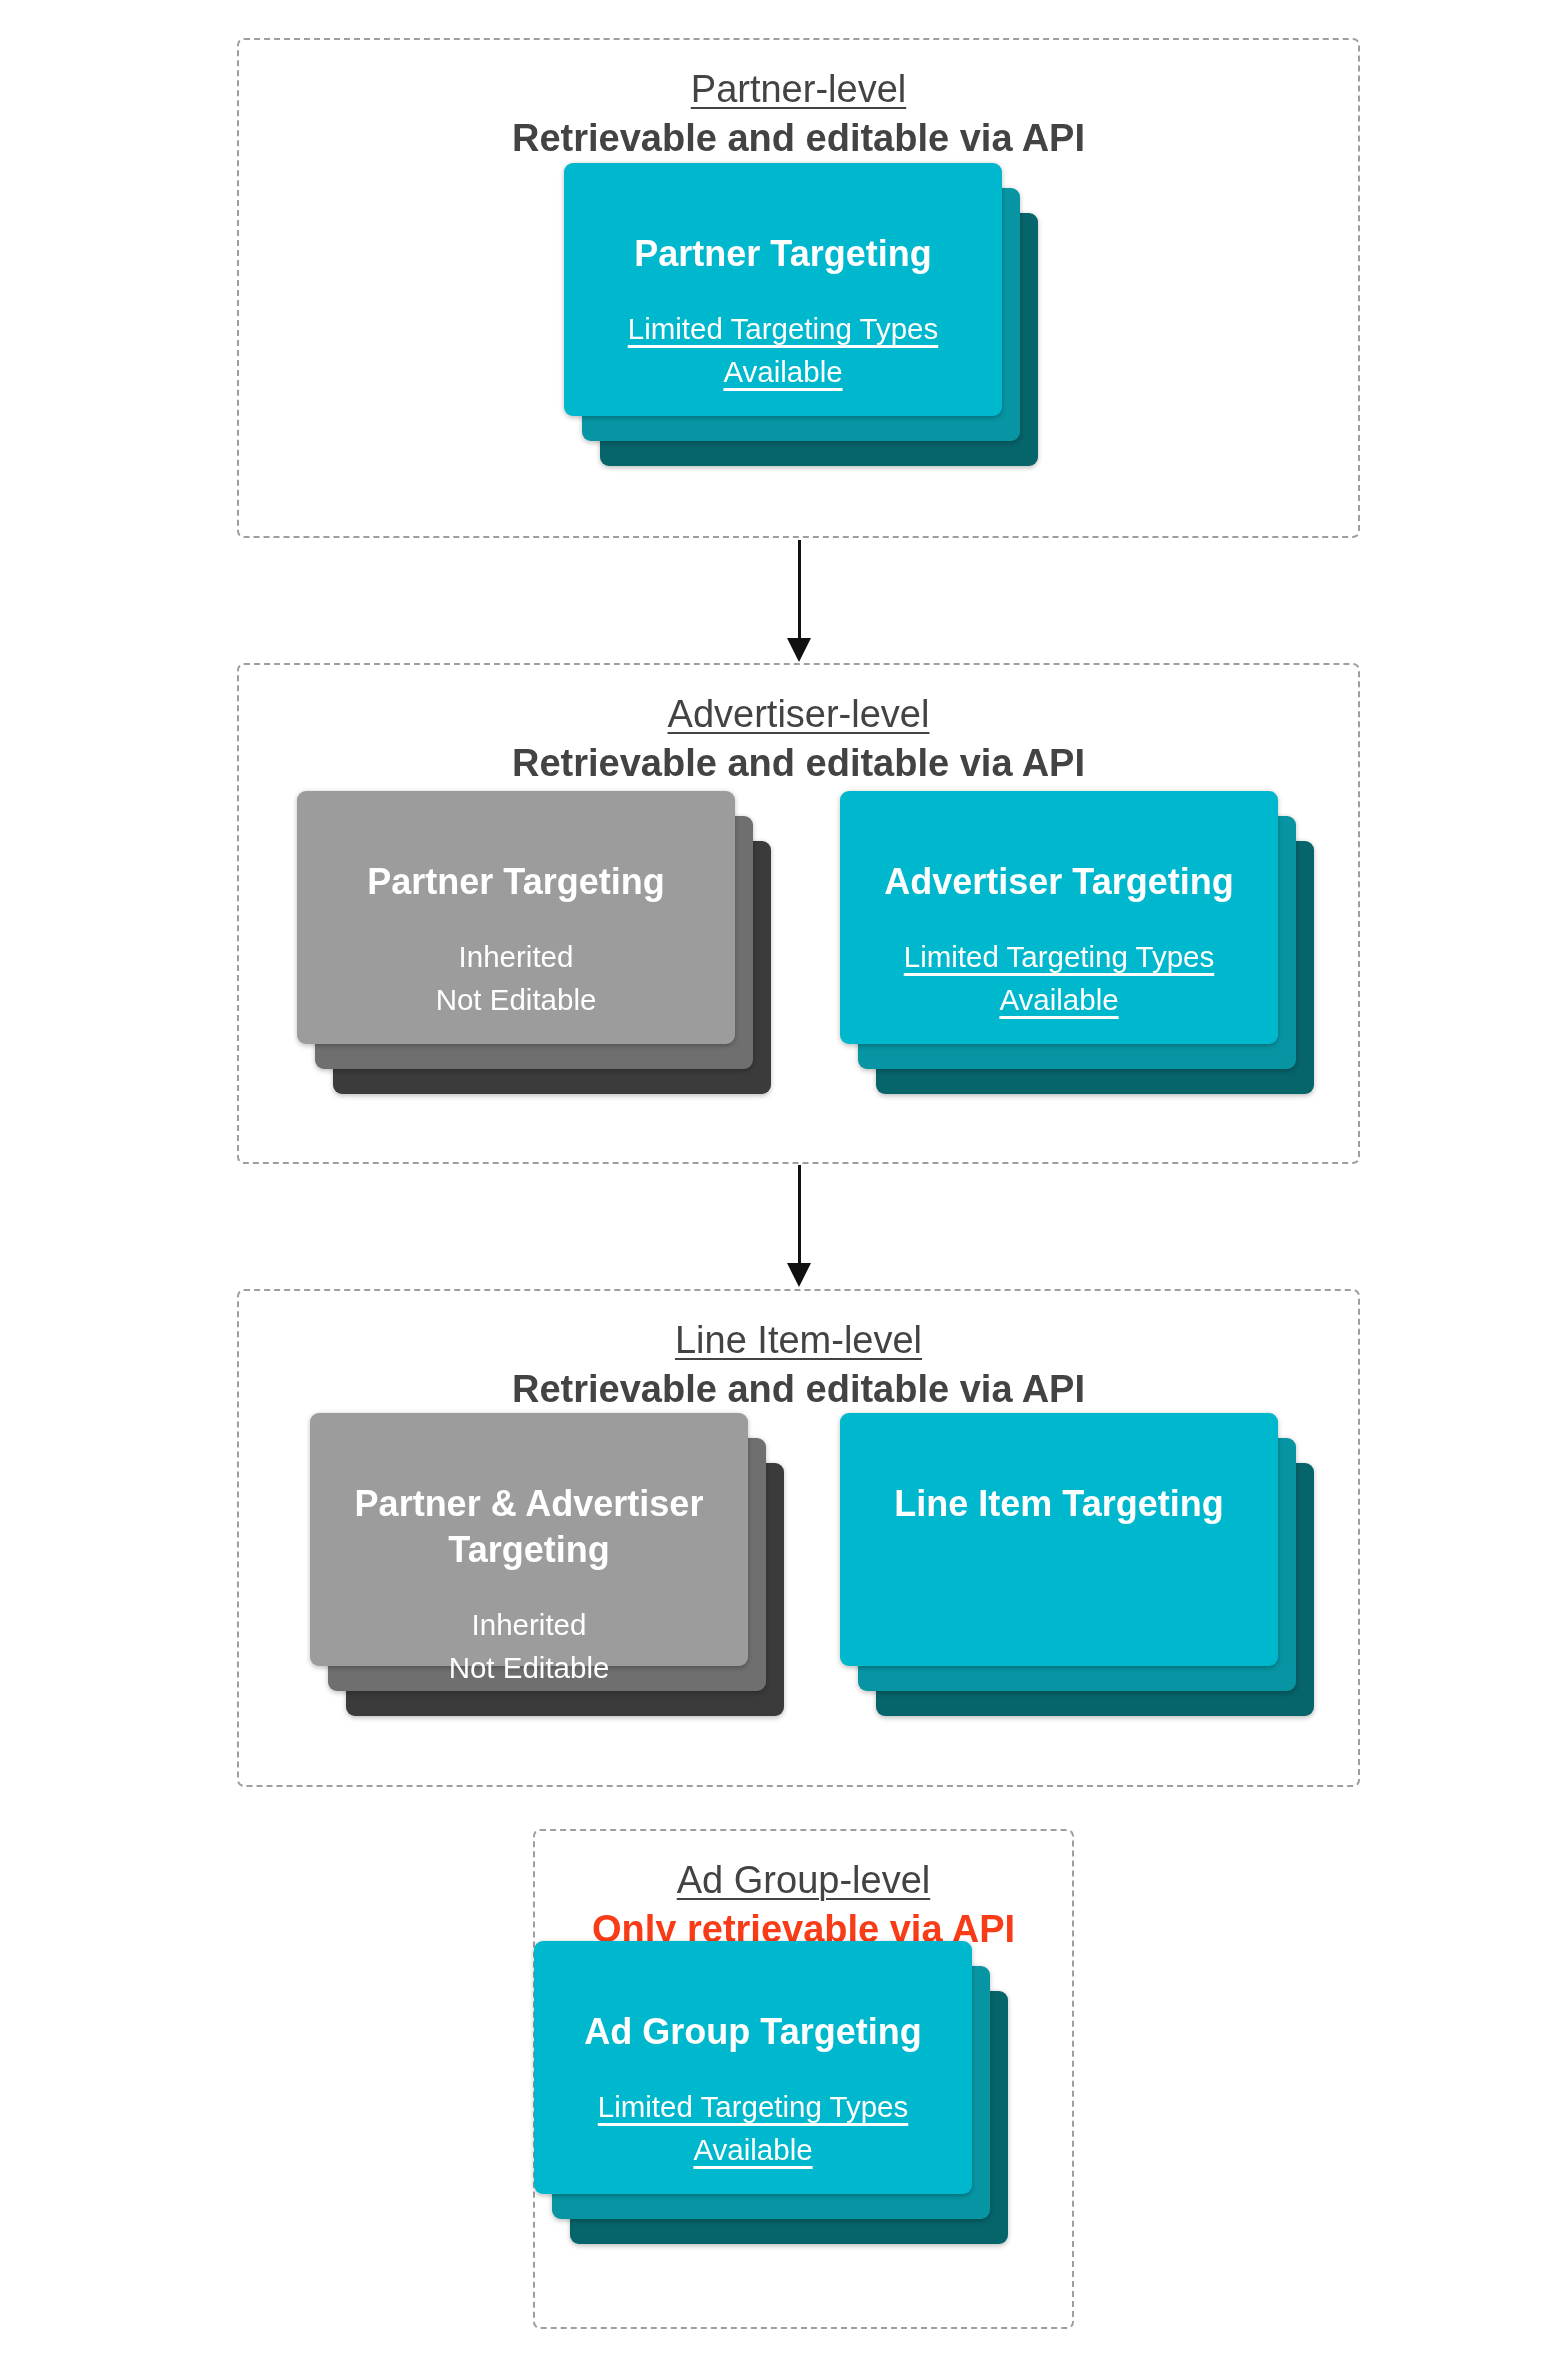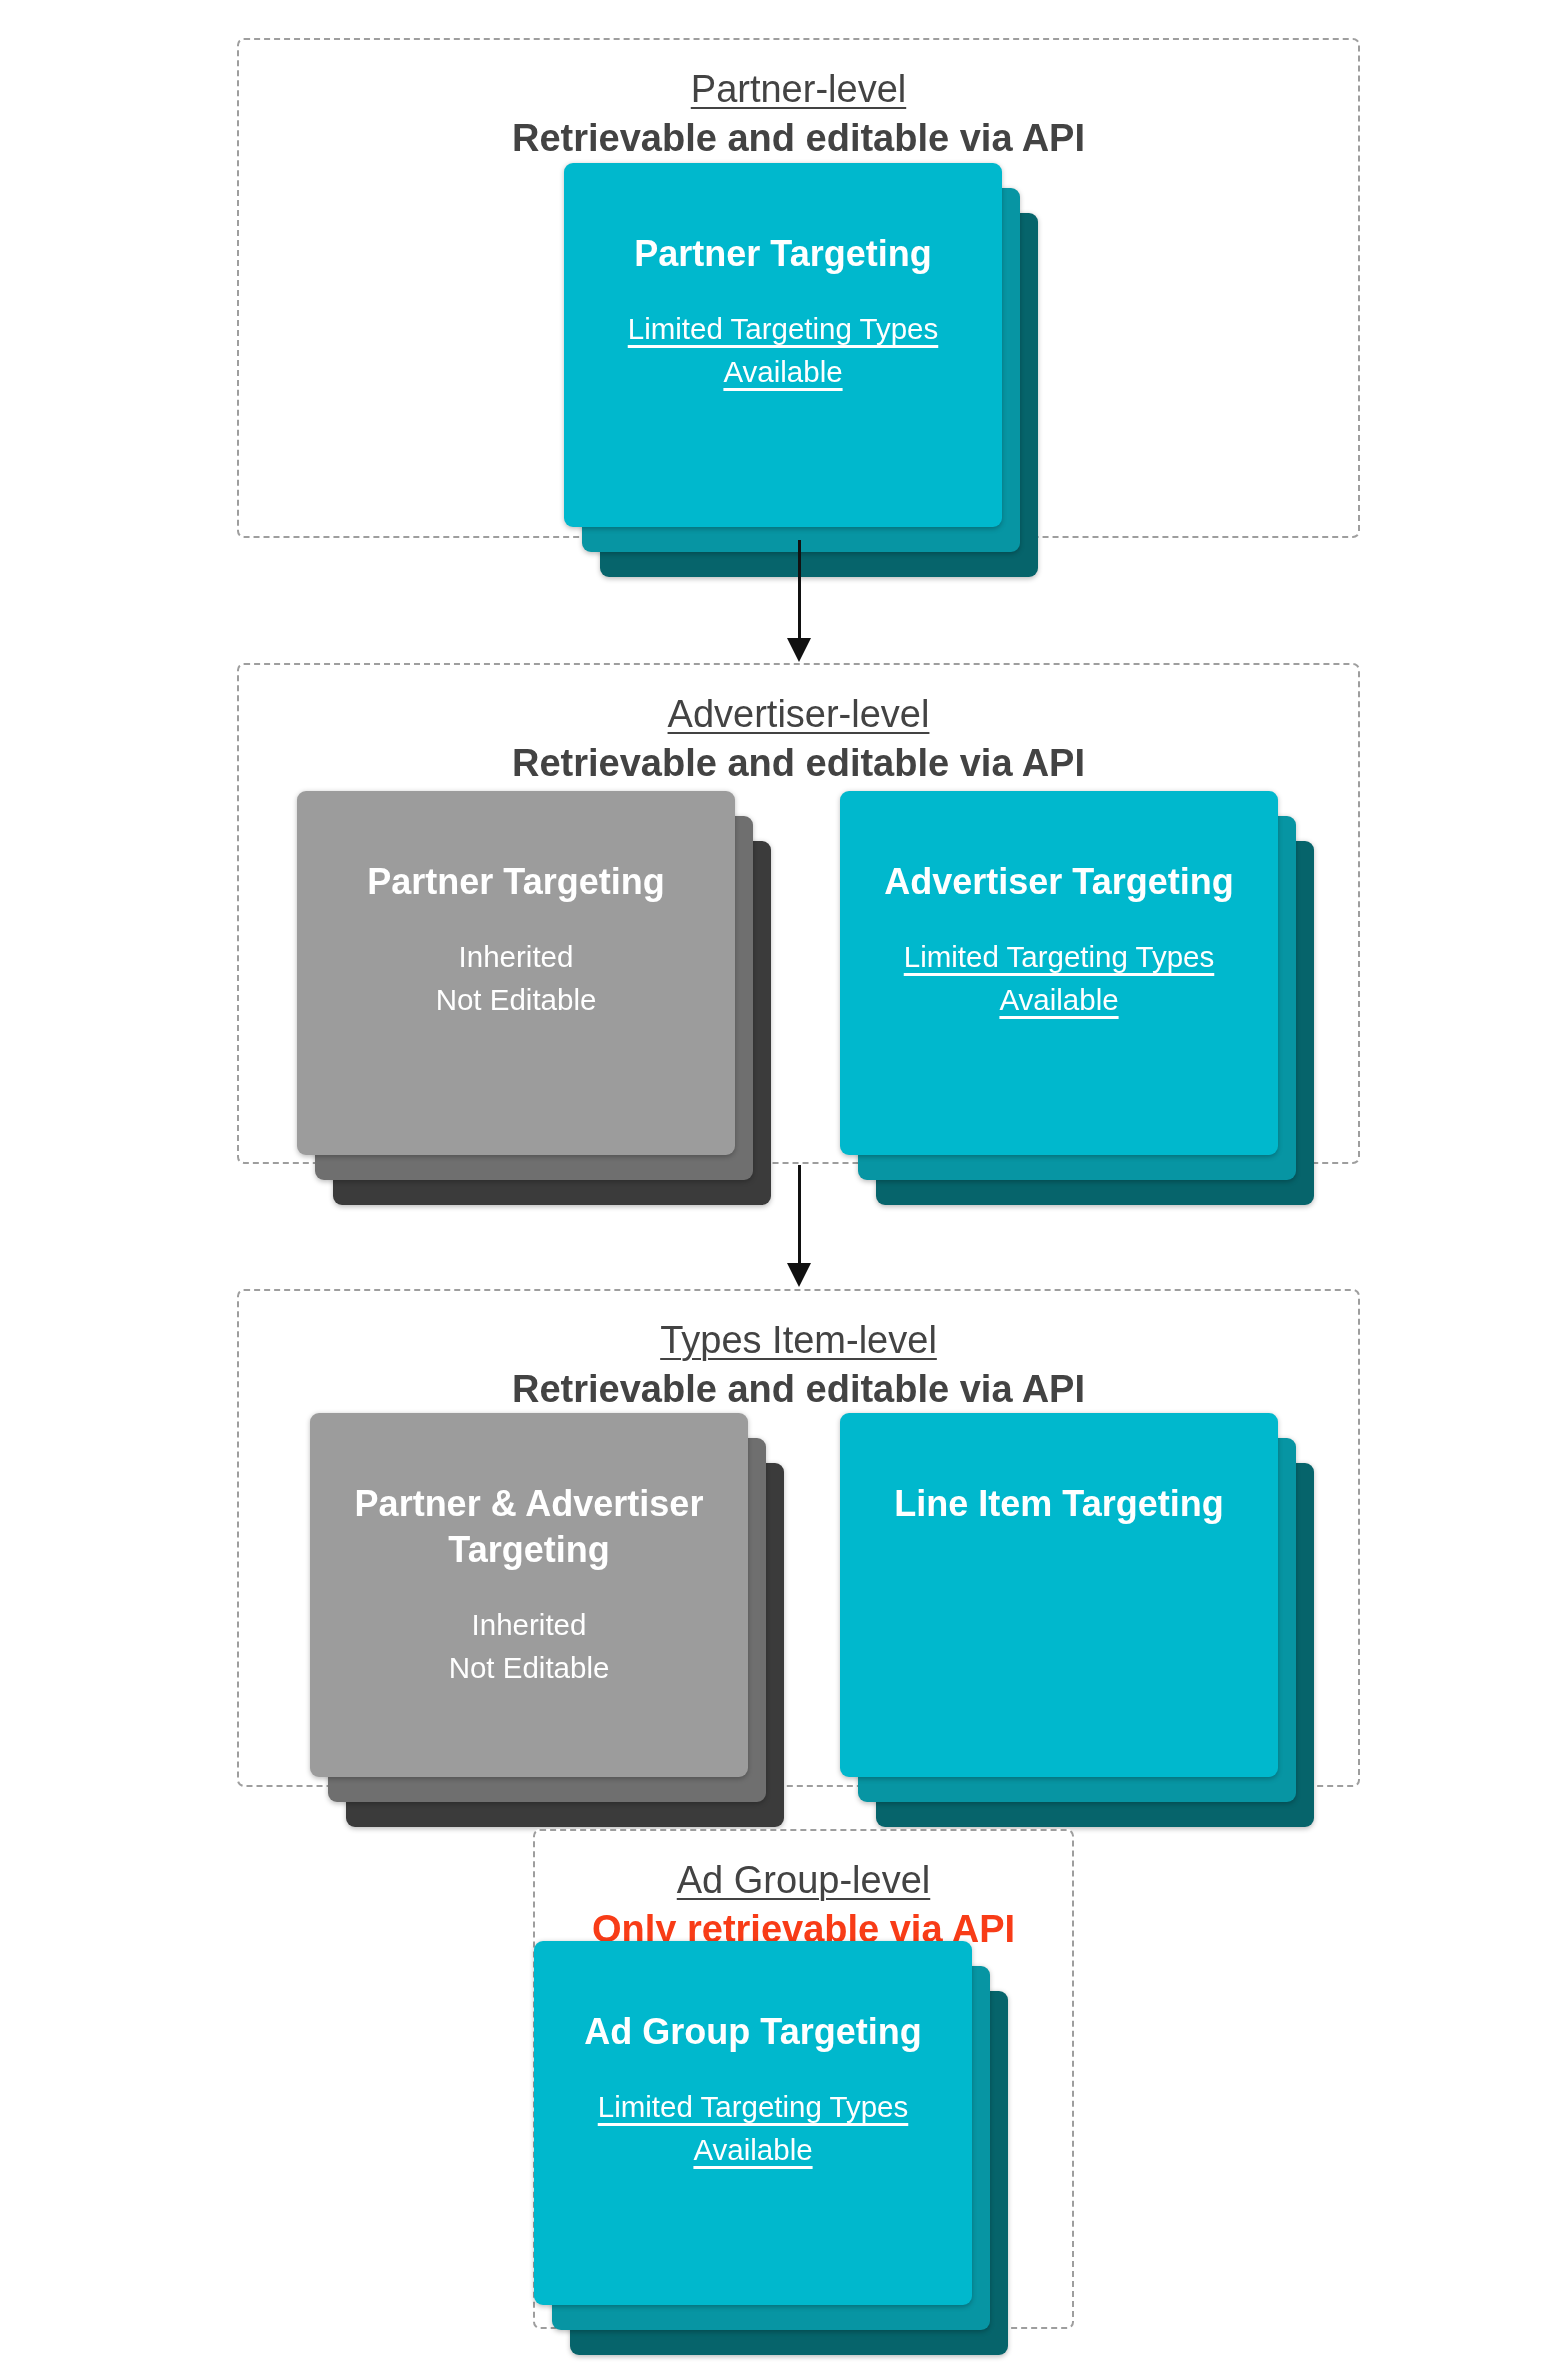"Partner Targeting" .layer { height: 364px -> 253px }
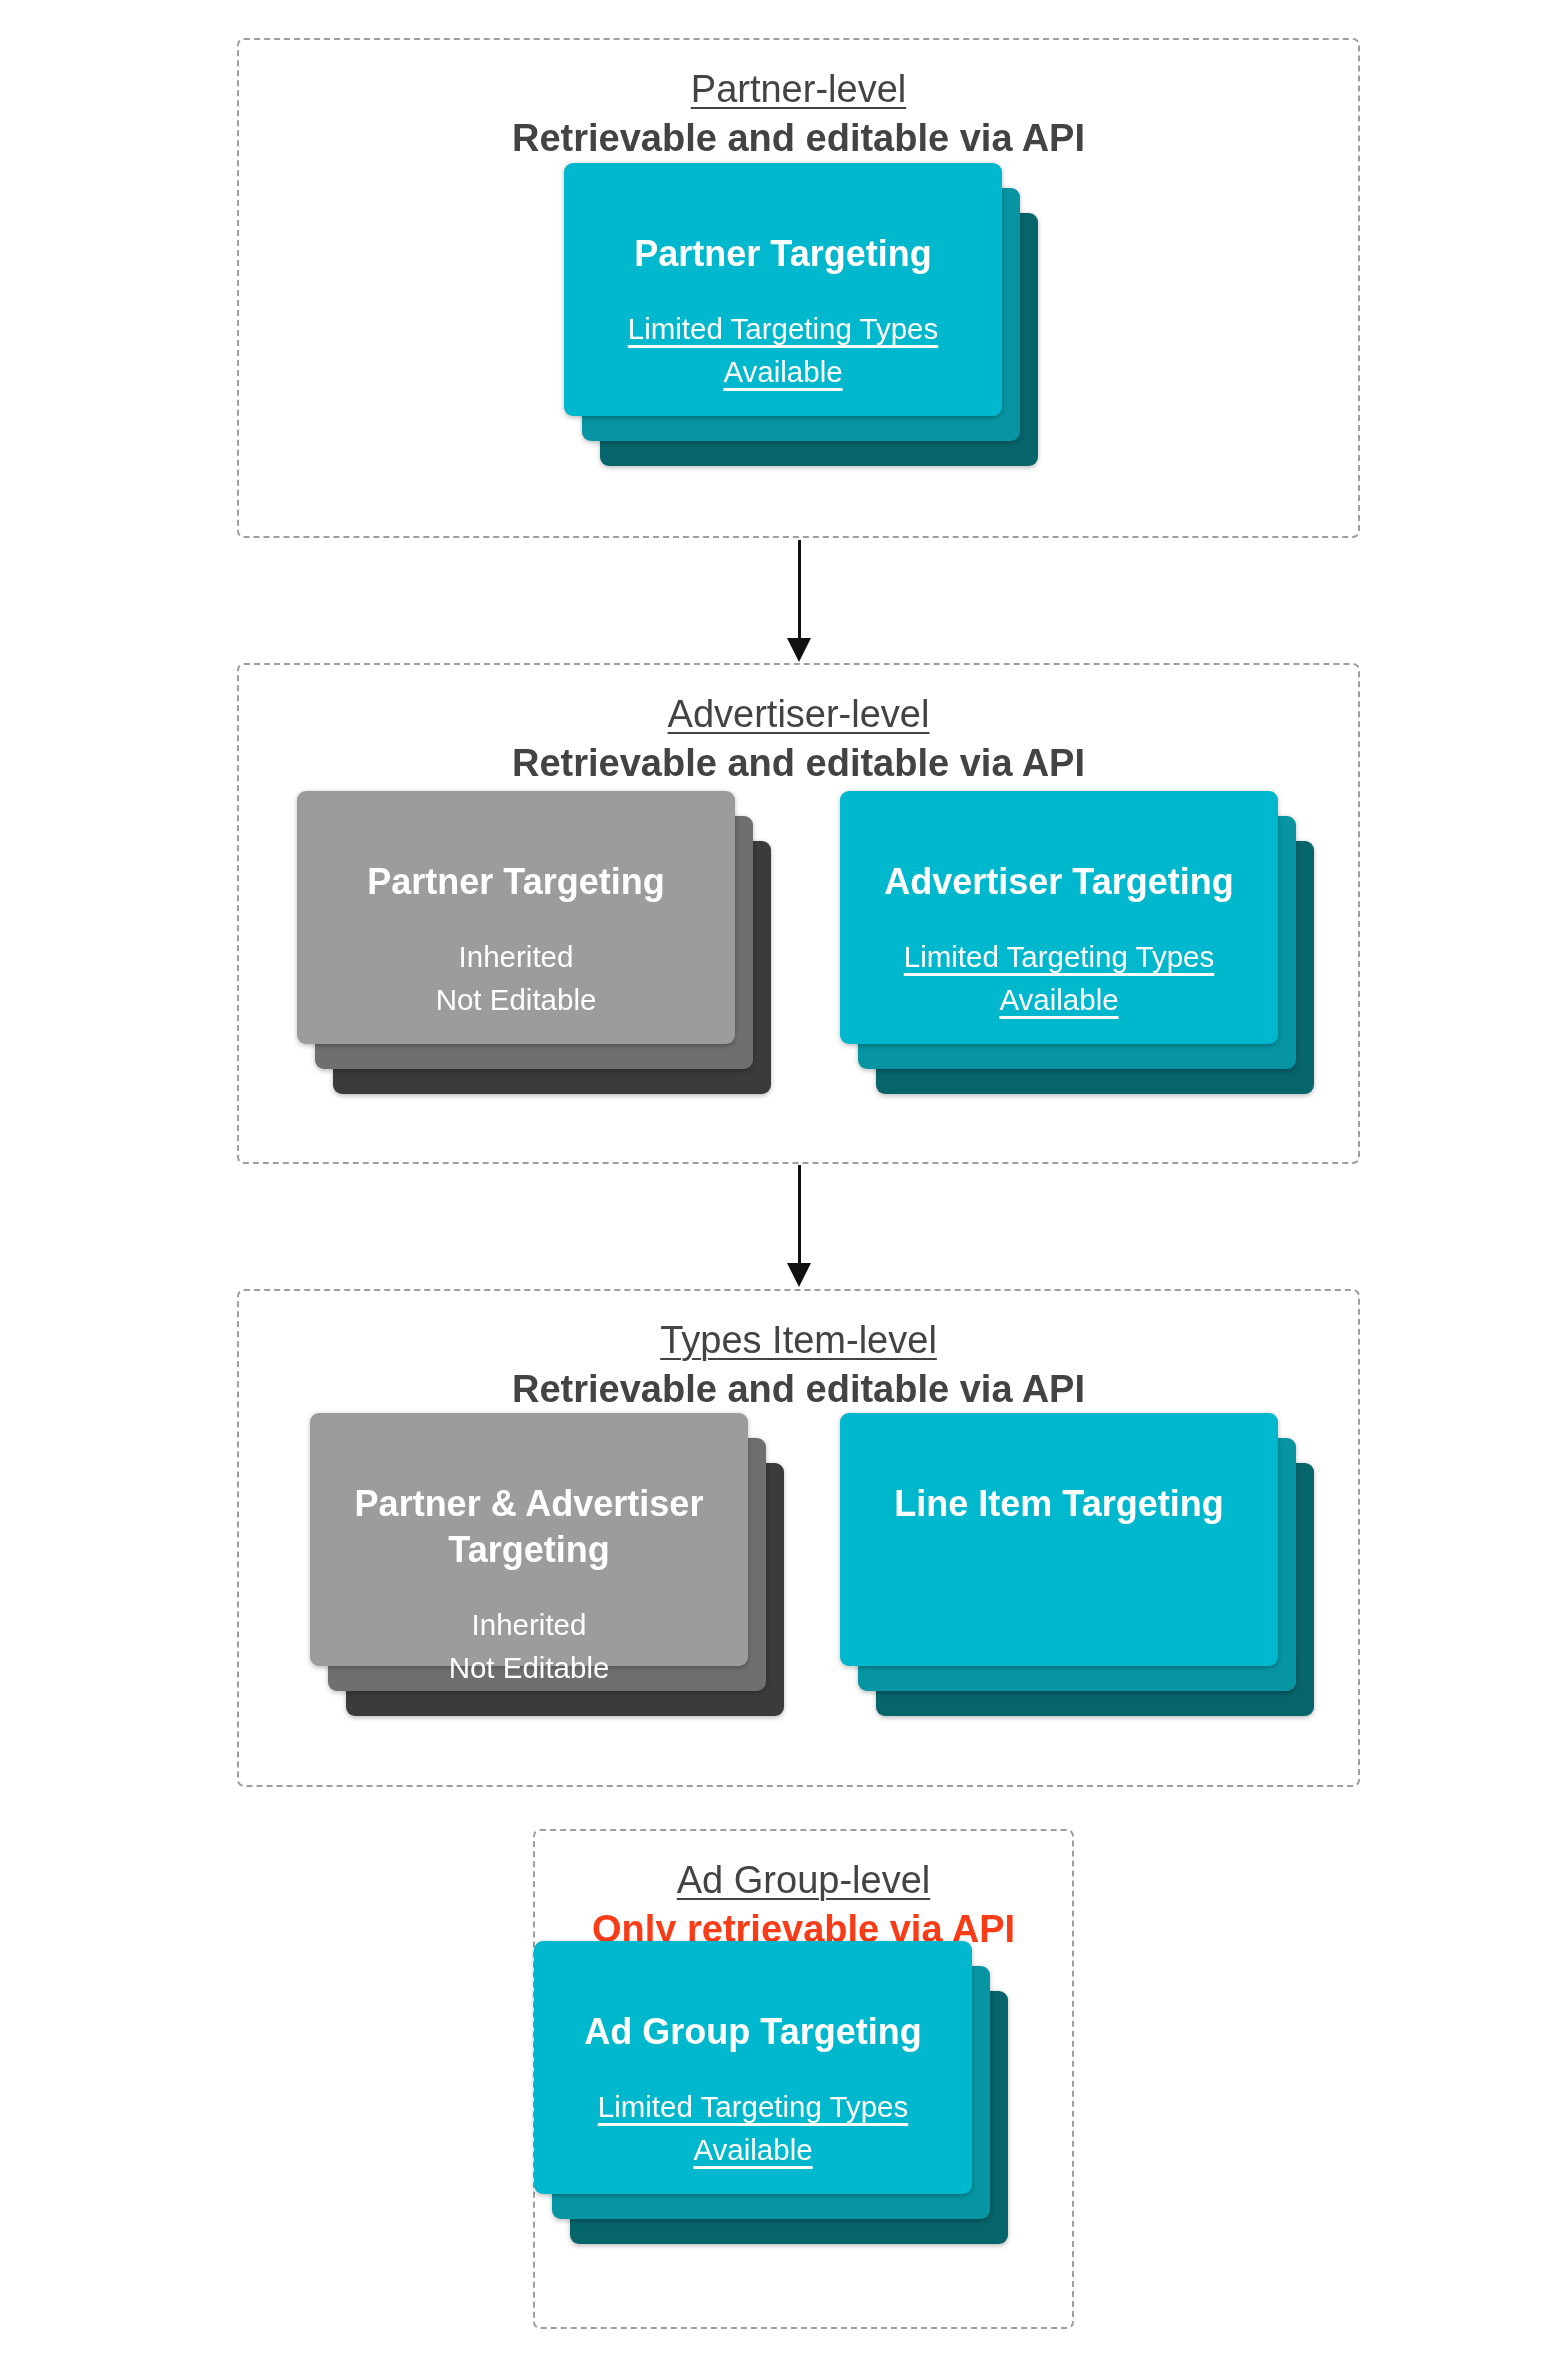"Types Item-level" div.sec-title { text: Types -> Line }
